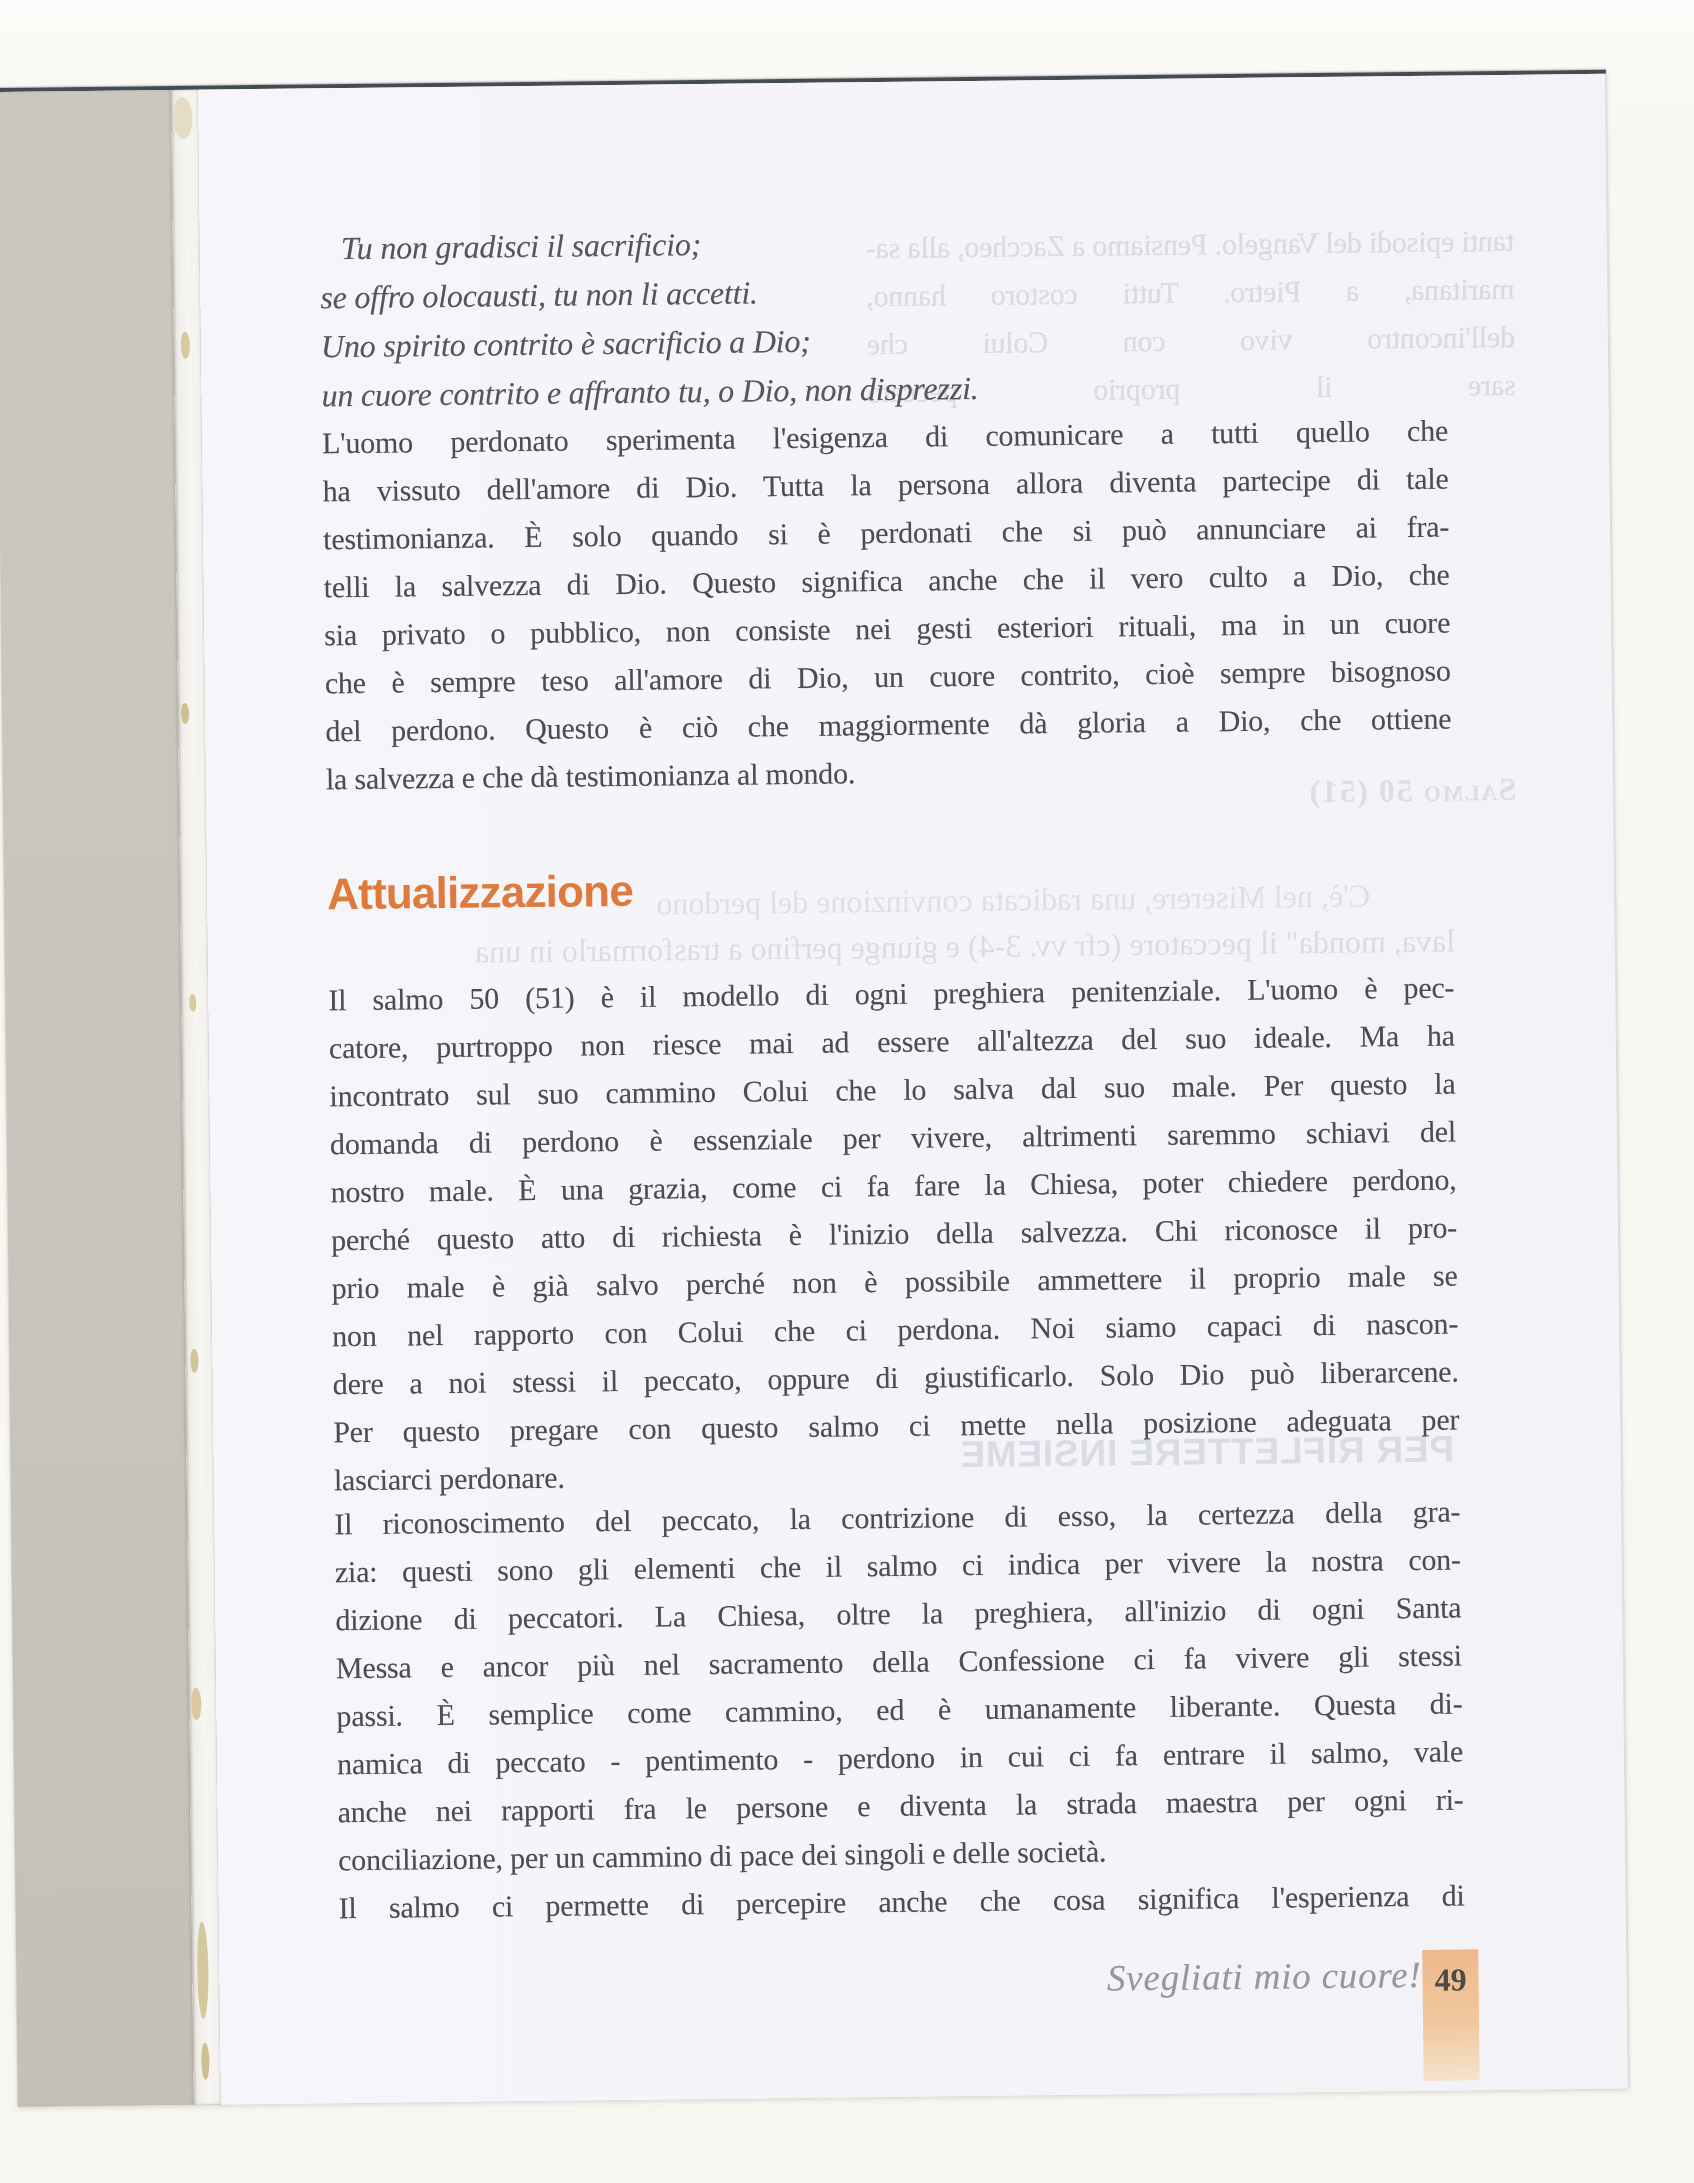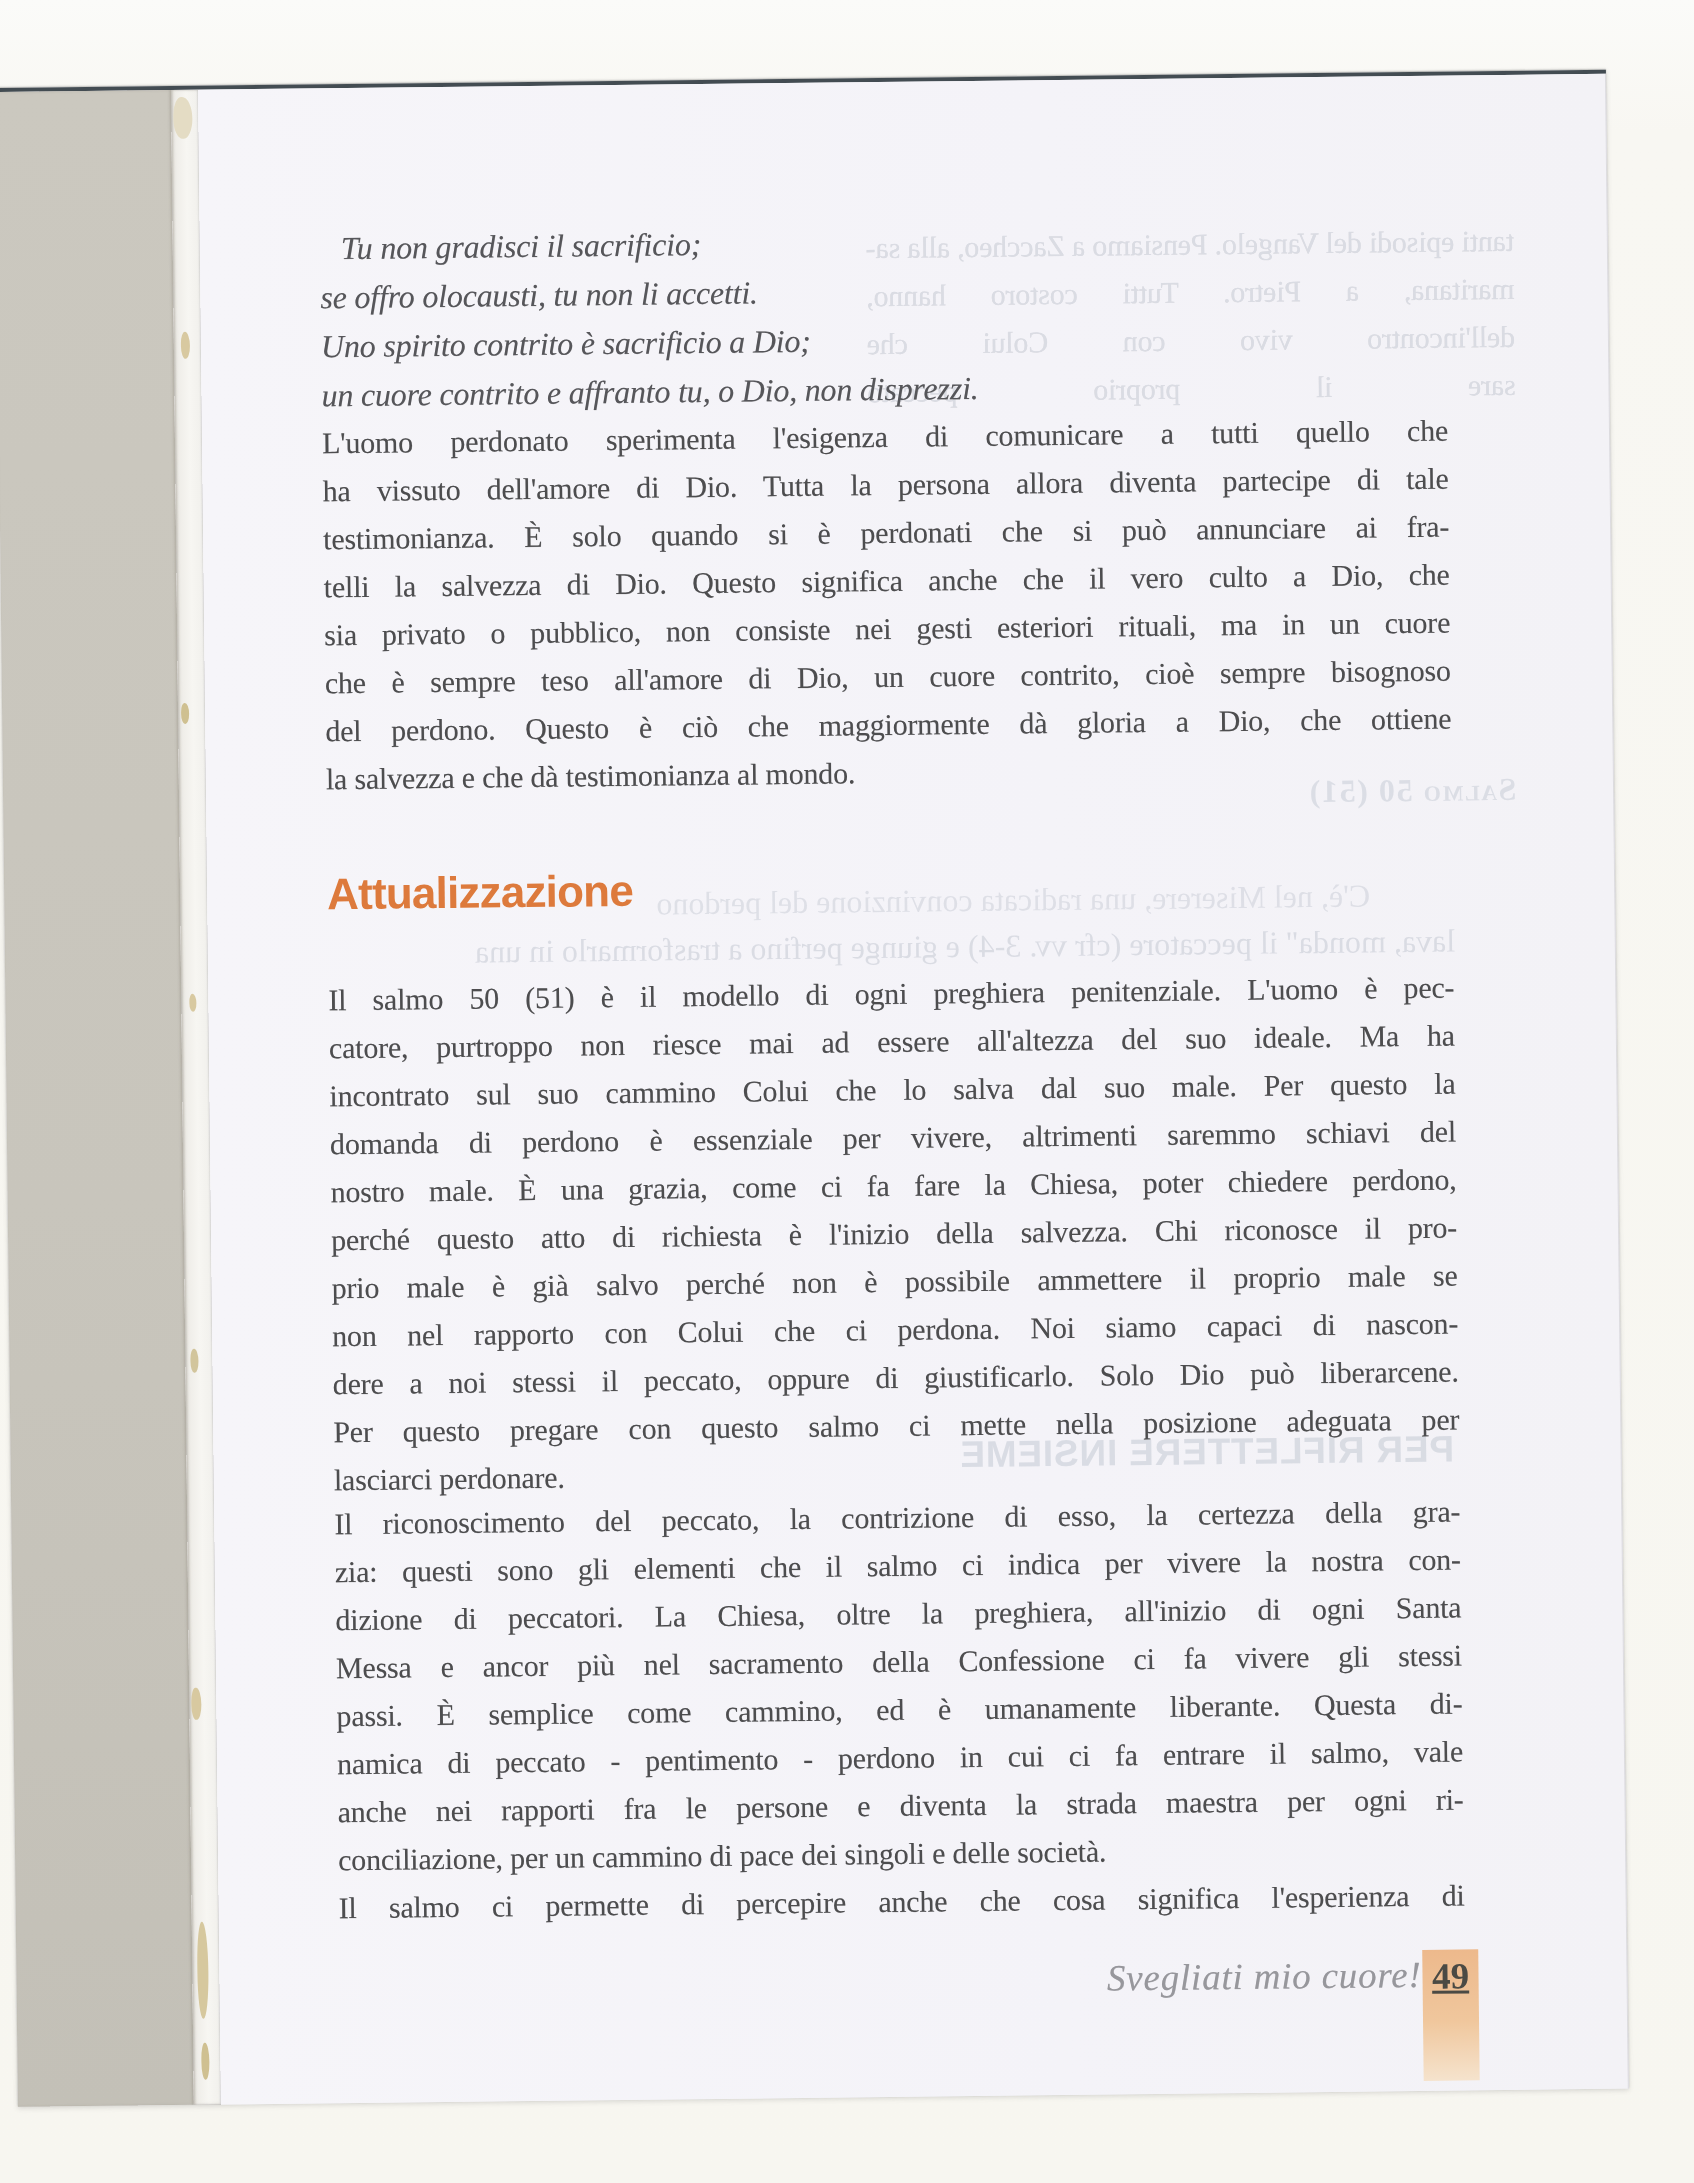"49" .pagebox .num { font-size: 37px -> 32px; margin-top: 5px -> 12px; text-decoration: underline -> none }
